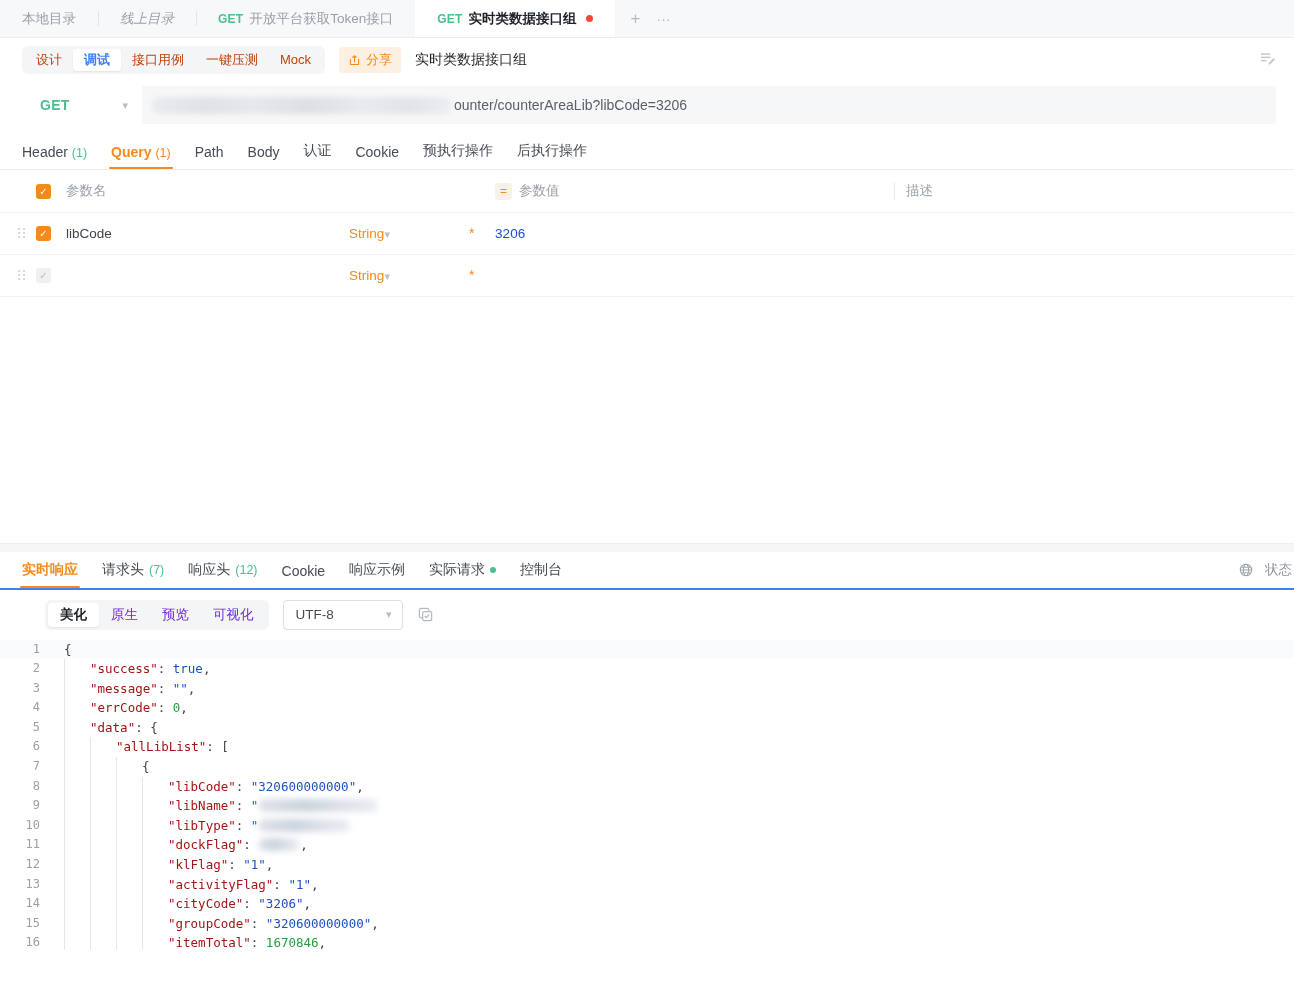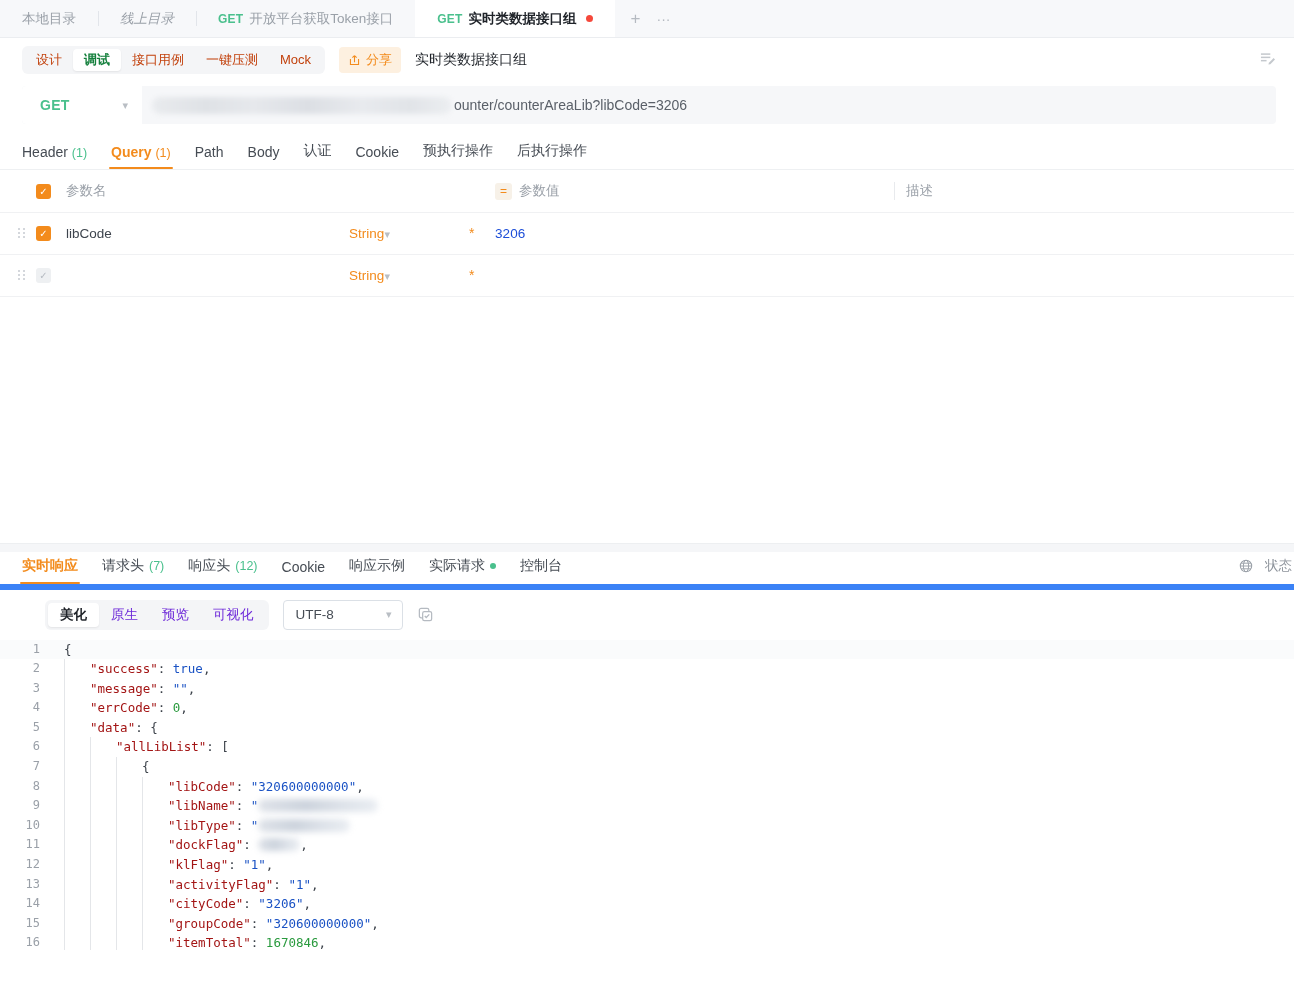"调试" .seg.active { color: #15803d -> #3b82f6 }
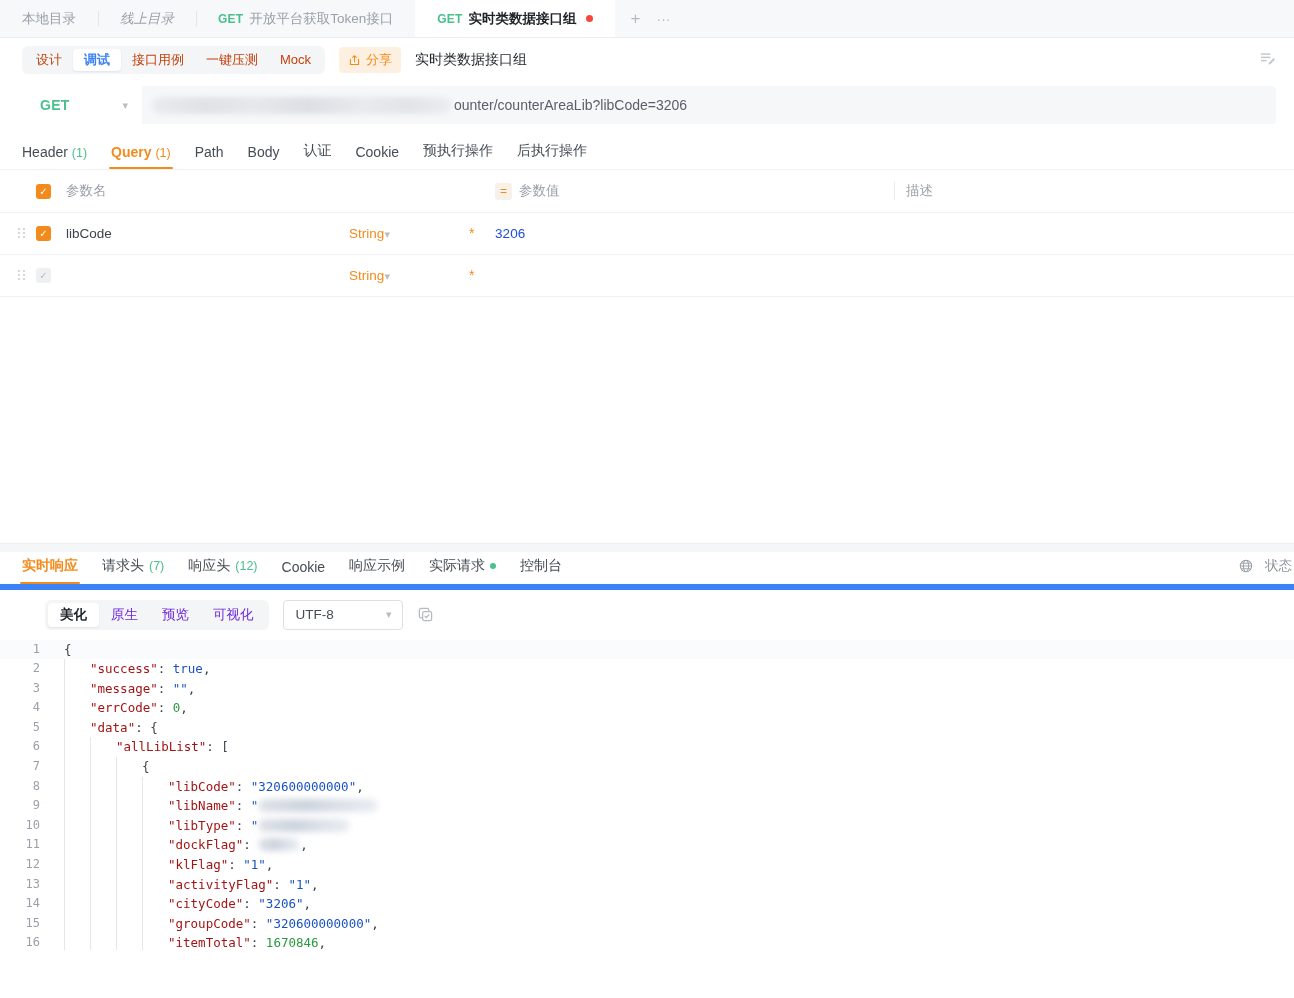"实时响应" .resptabs { border-bottom: 6px solid #3b82f6 -> 2px solid #3b82f6 }
